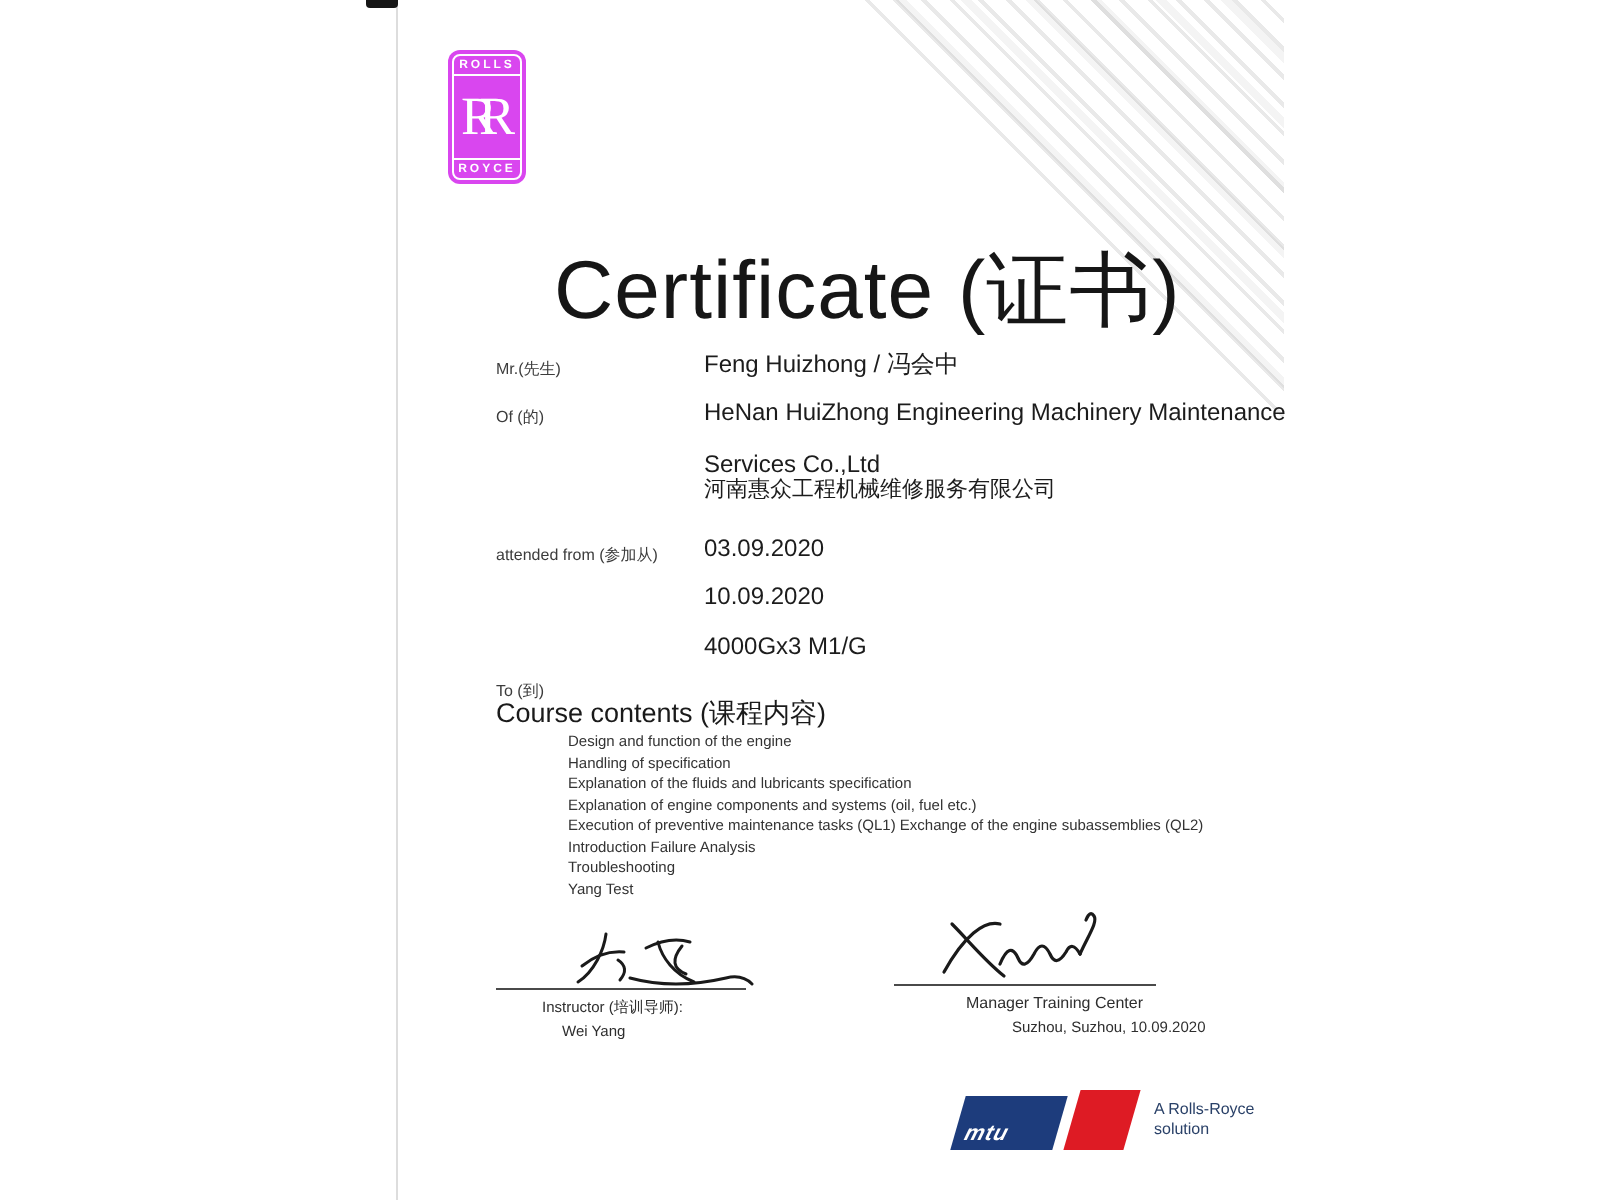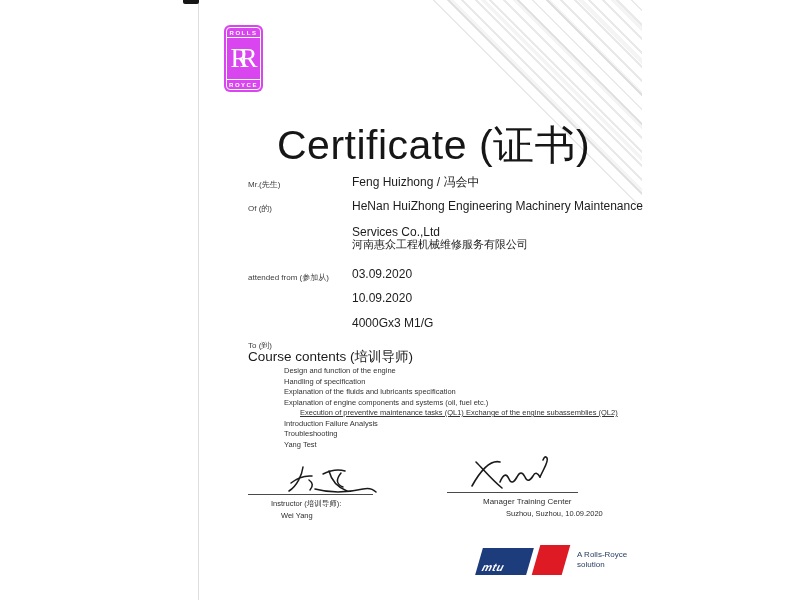"Course contents (培训导师)" div.abs { text: 培训导师 -> 课程内容 }
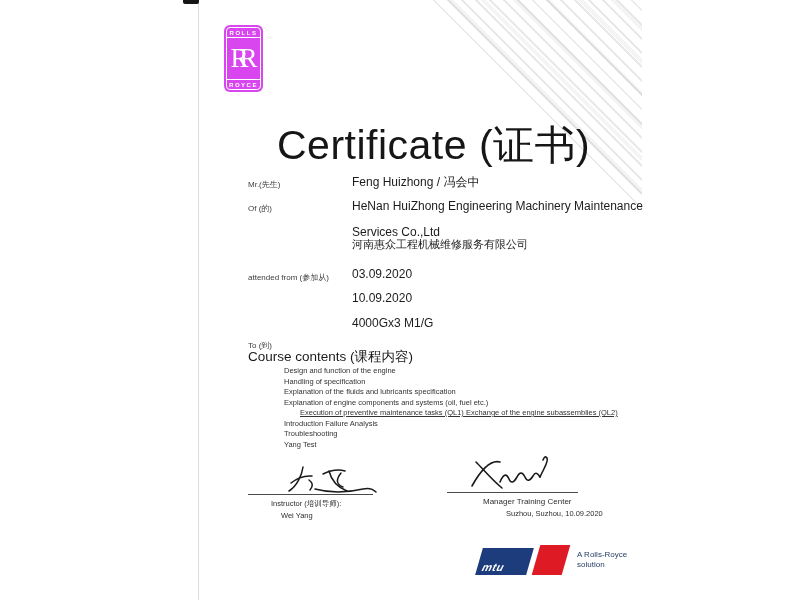"Execution of preventive maintenance" div.abs { left: 264px -> 248px; text-decoration: underline -> none }
